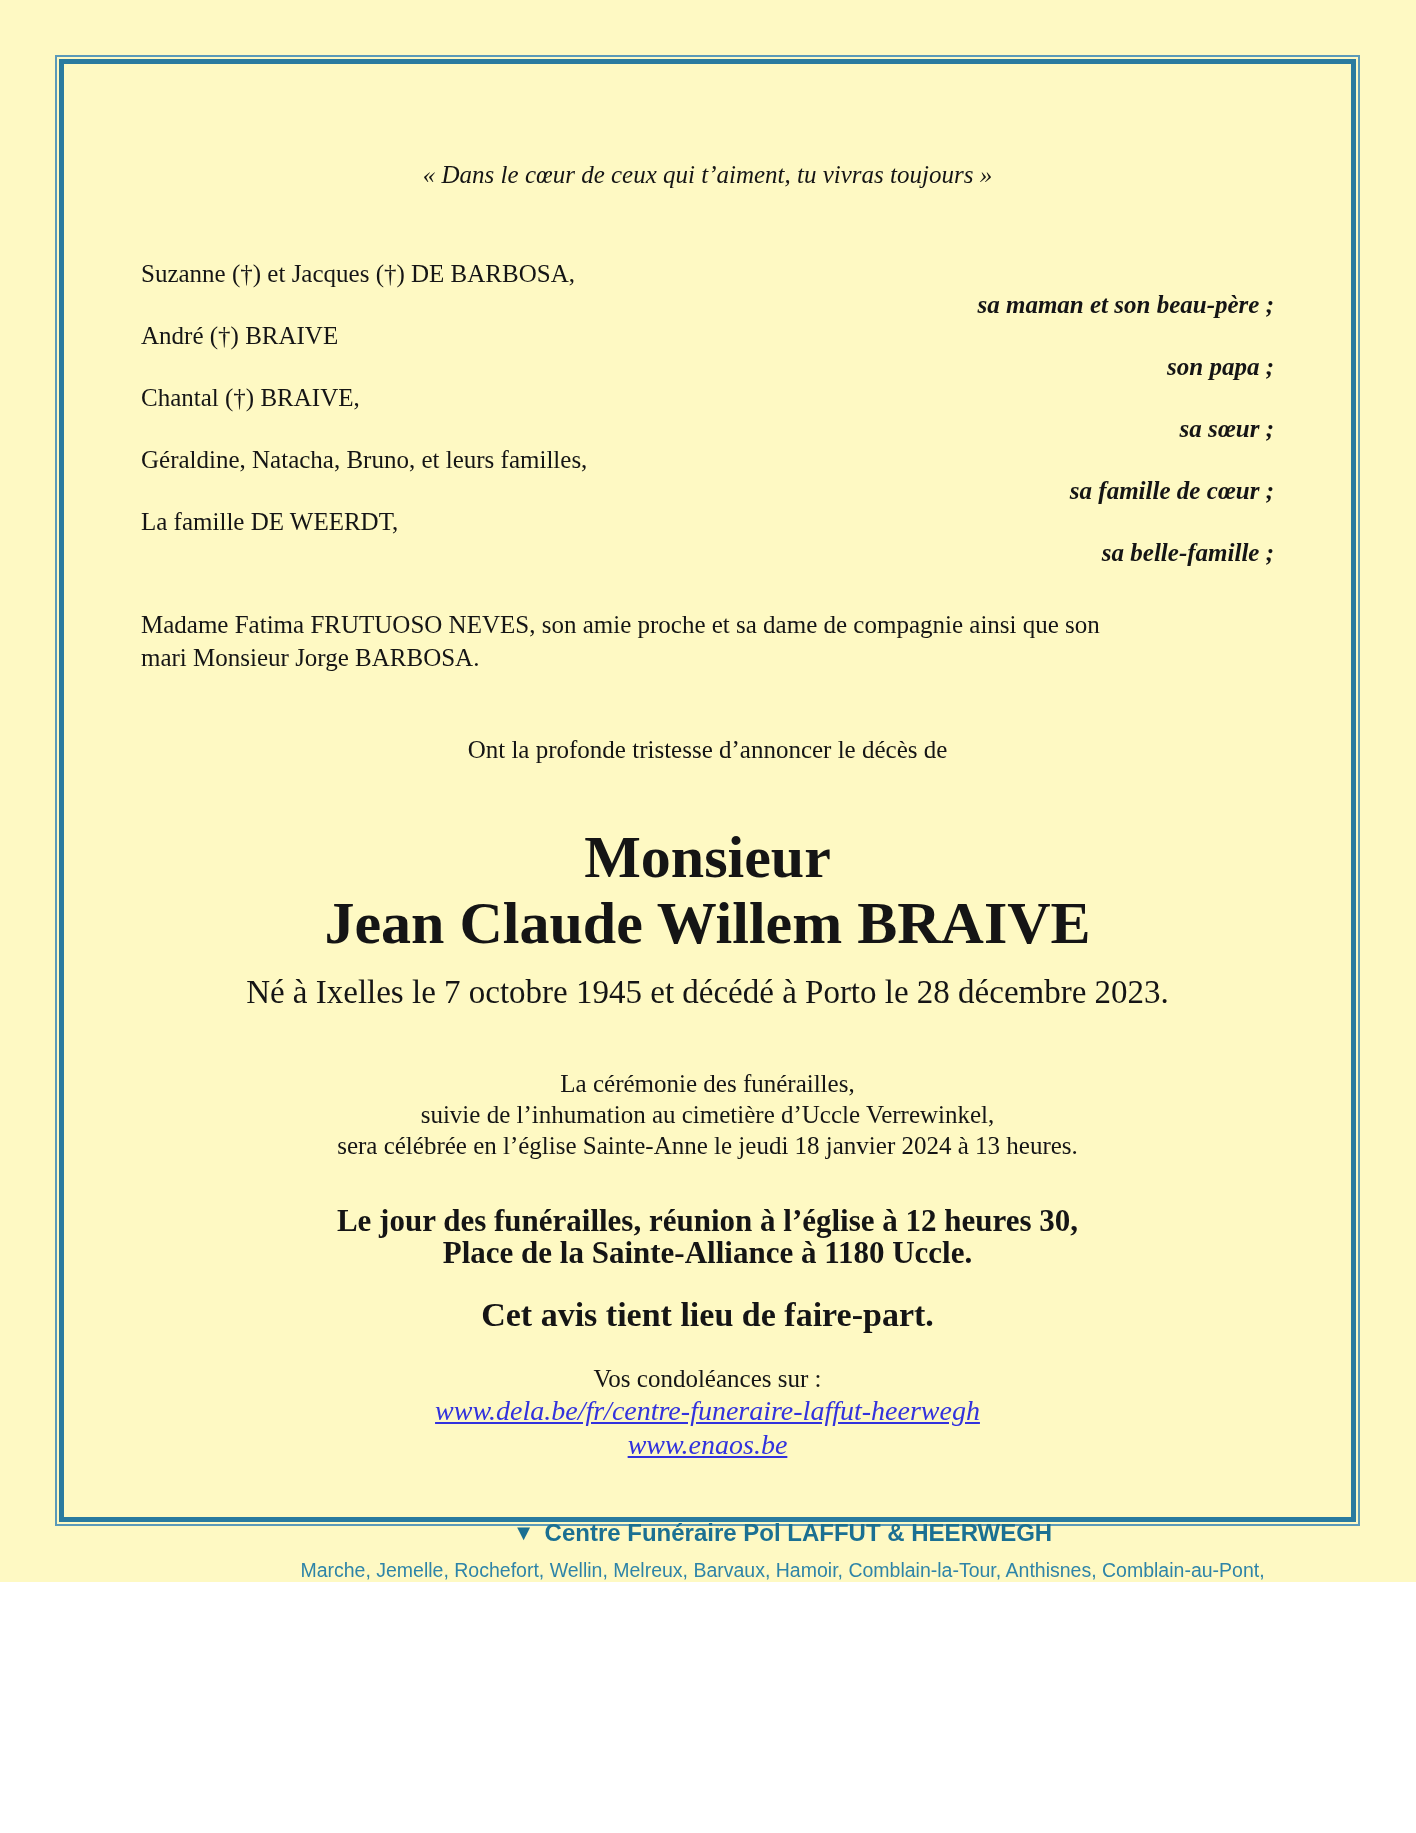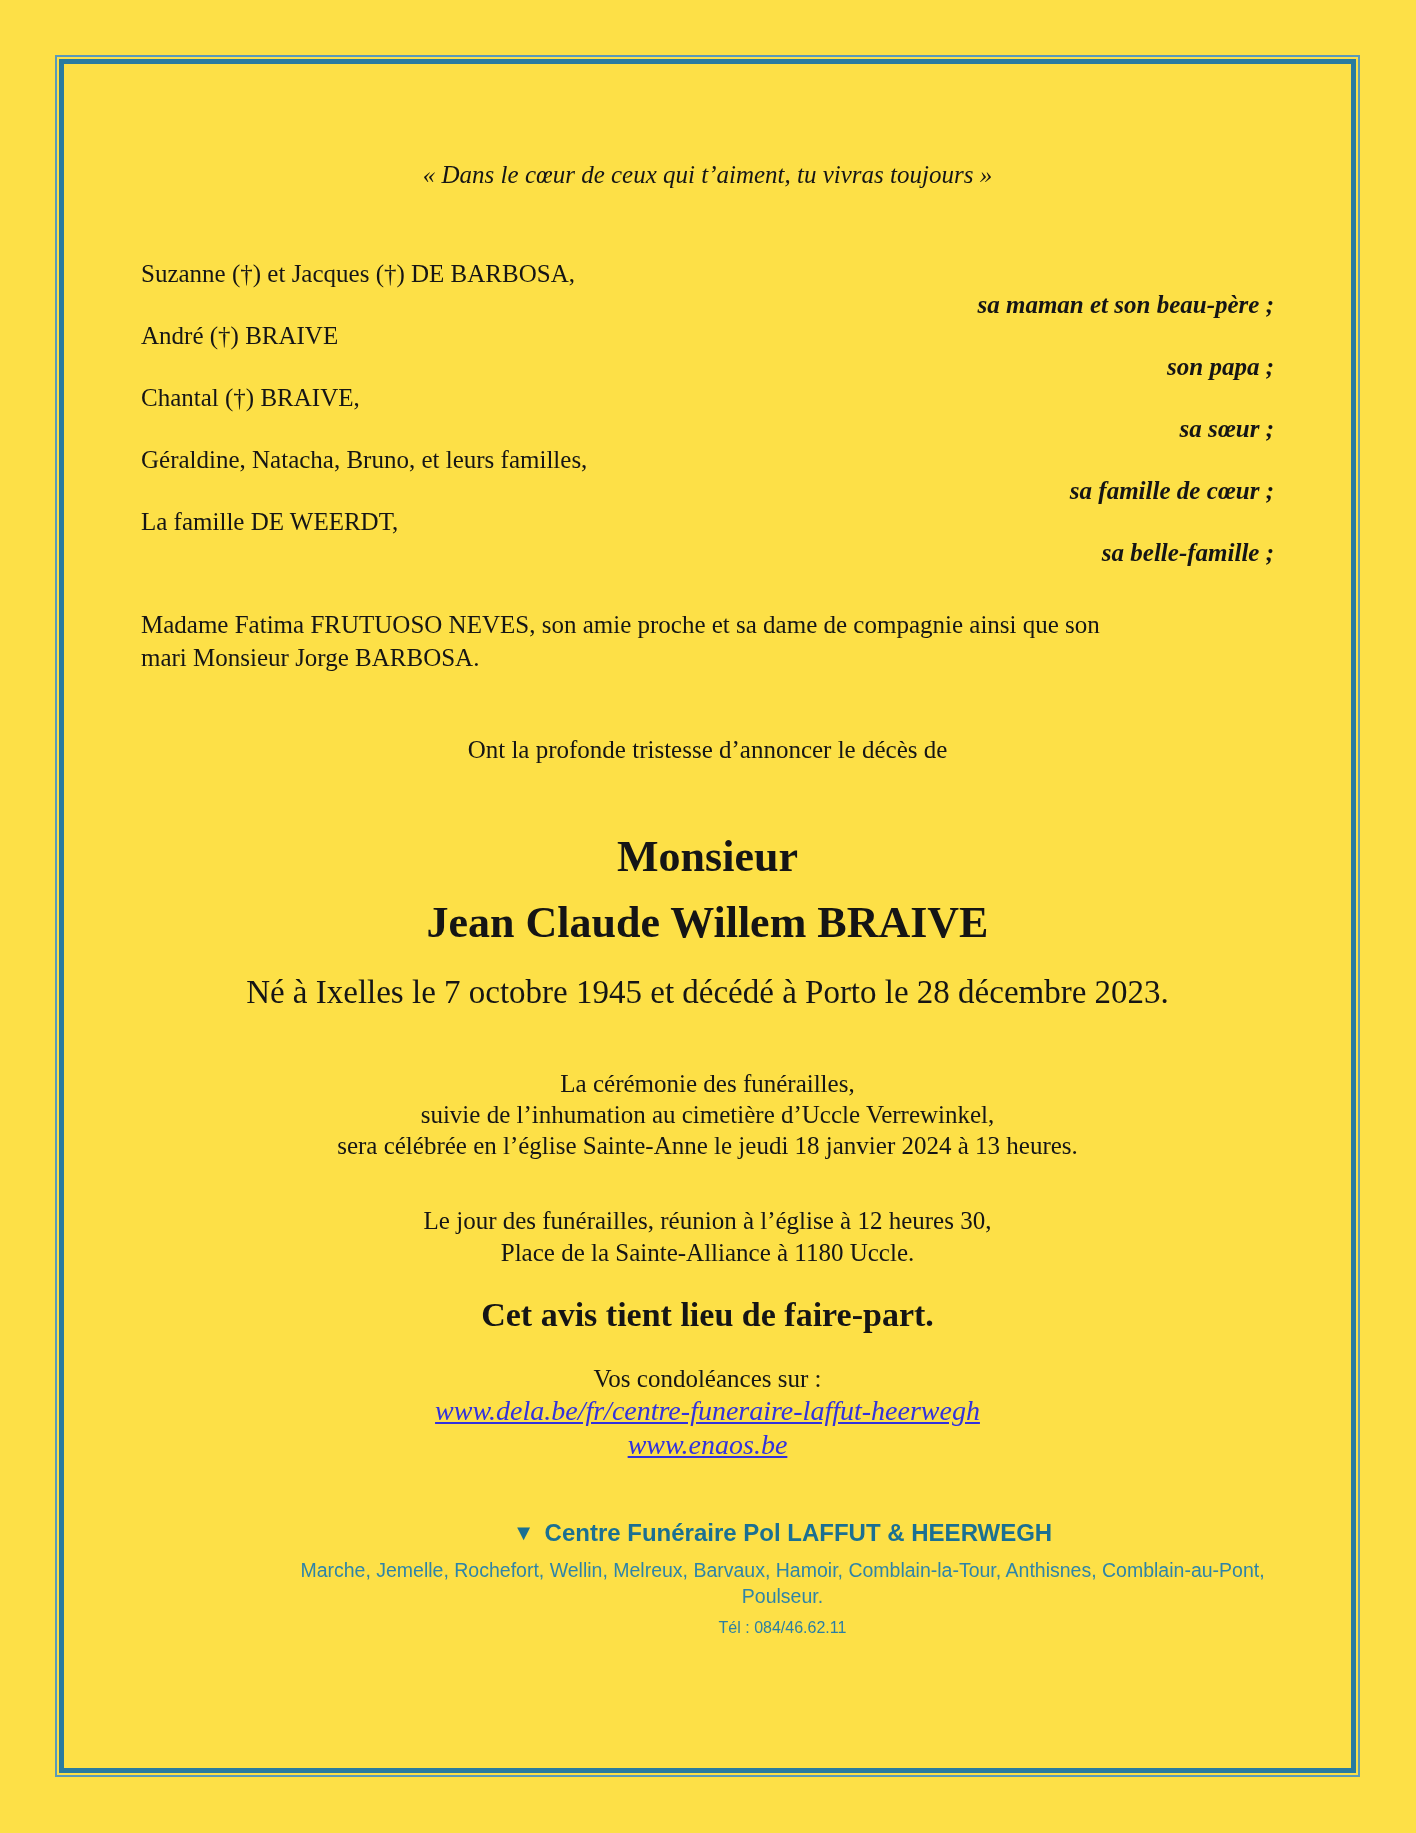"« Dans le cœur de" .page { background: #fde047 -> #fef9c3; height: 1833px -> 1582px }
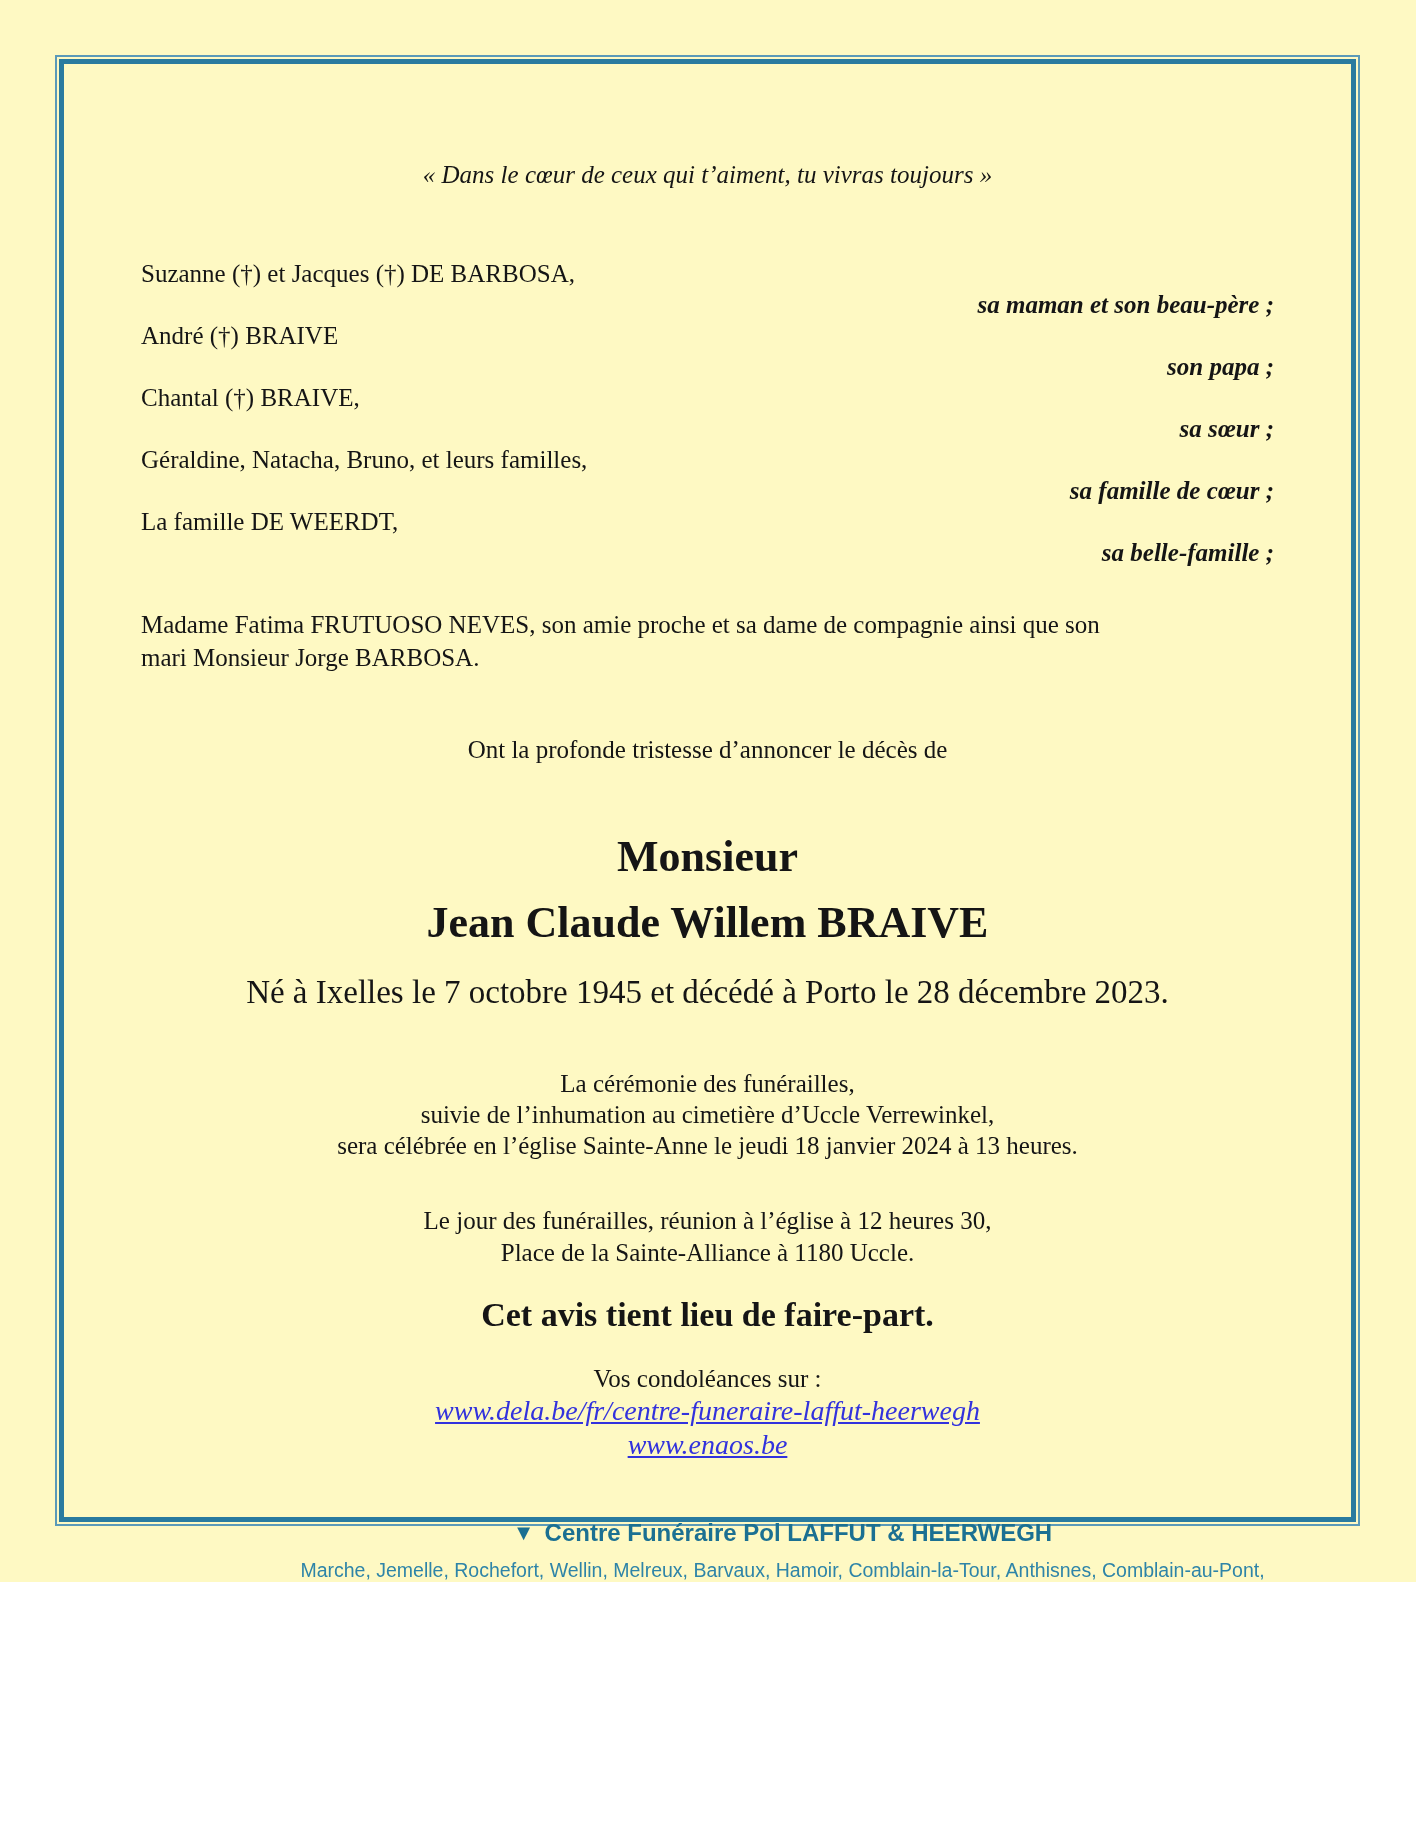"Monsieur" .deceased { font-size: 44px -> 60px }
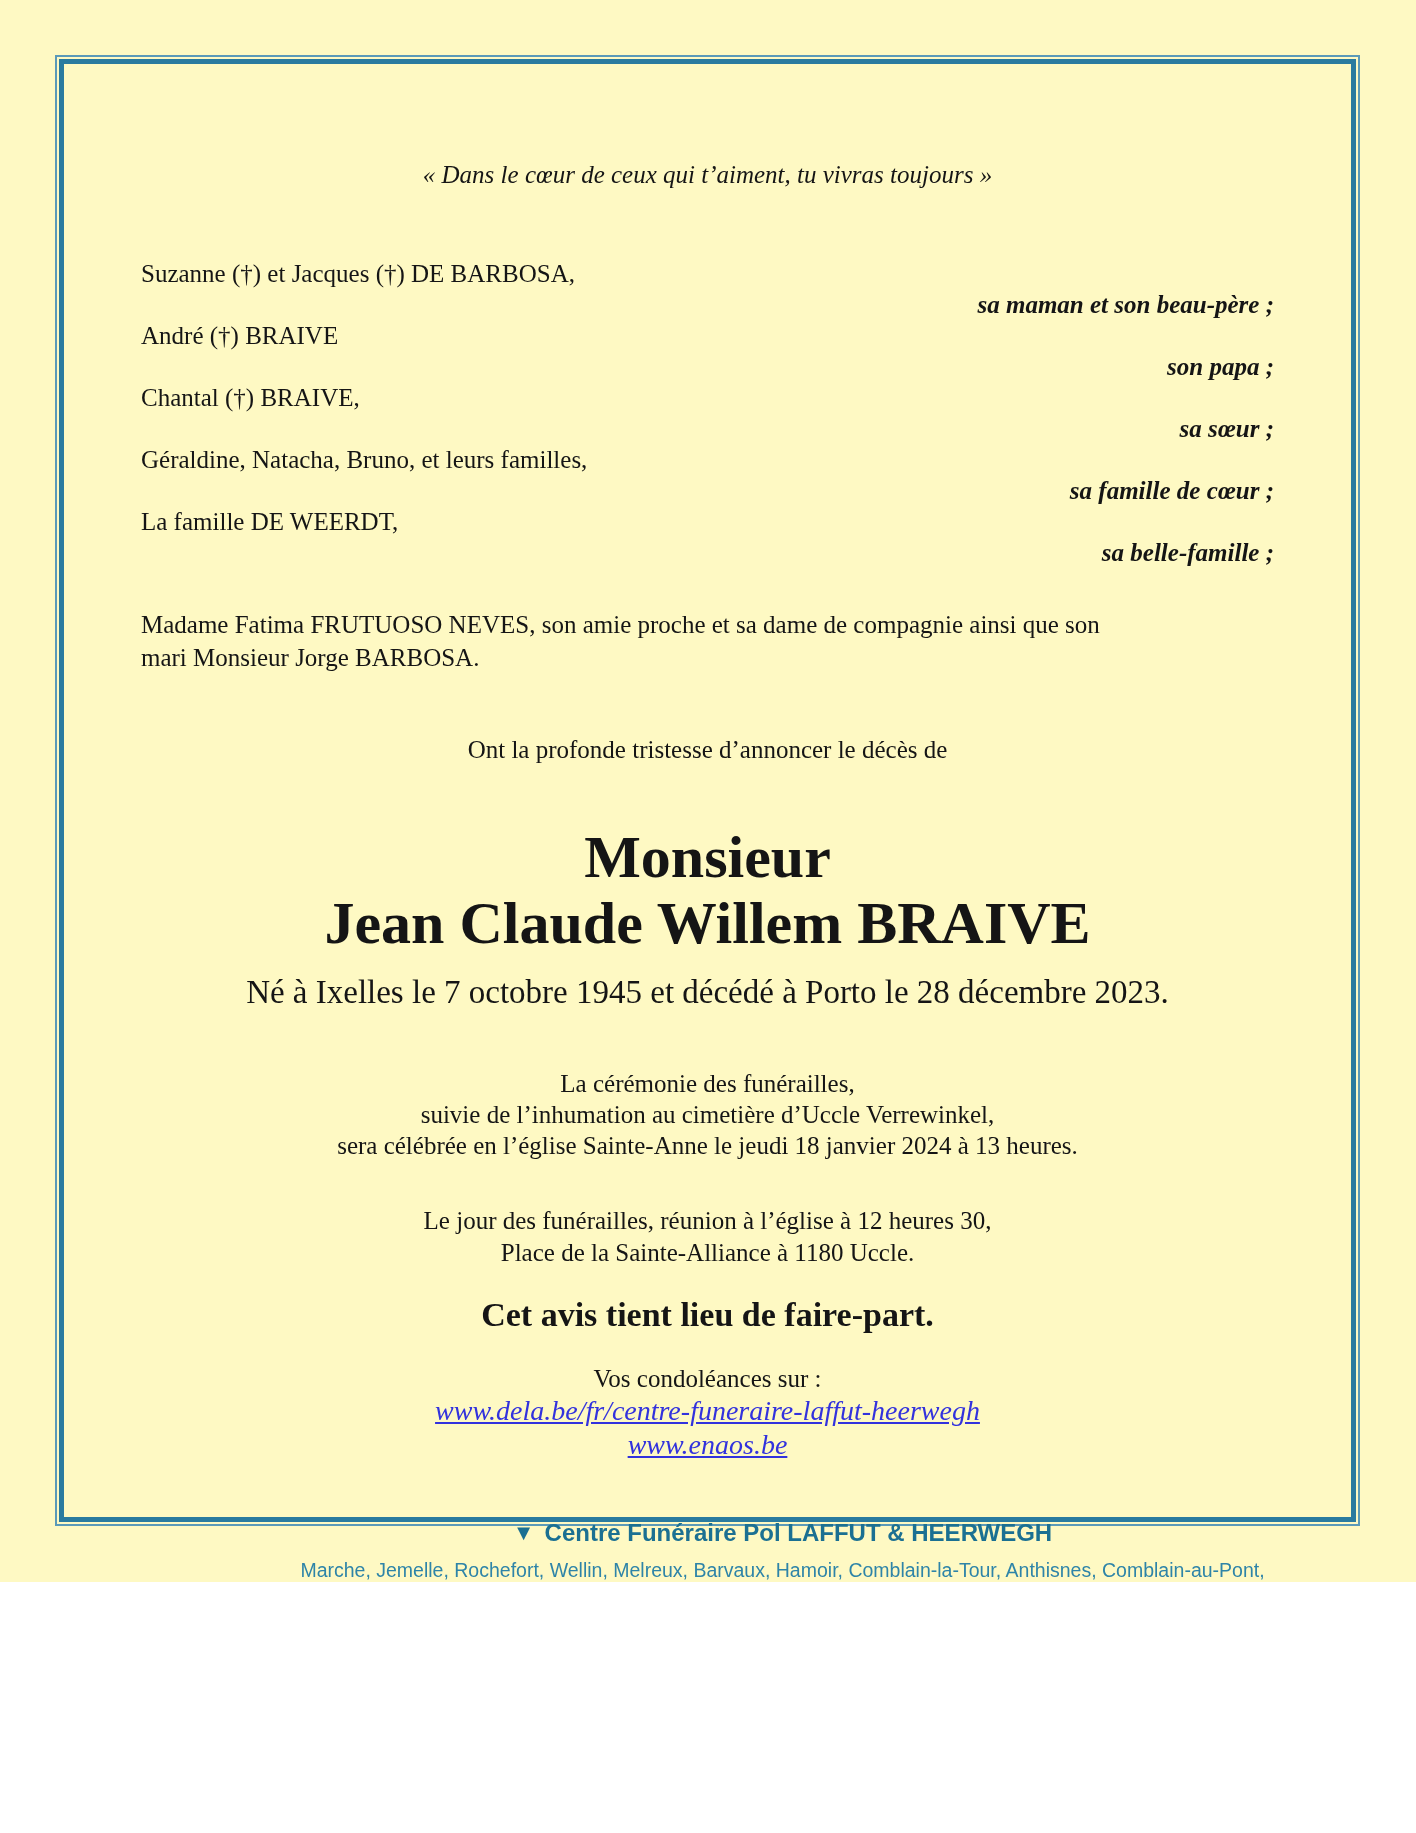"Le jour des funérailles, réunion" .meeting { font-size: 25px -> 31px; font-weight: normal -> bold }
